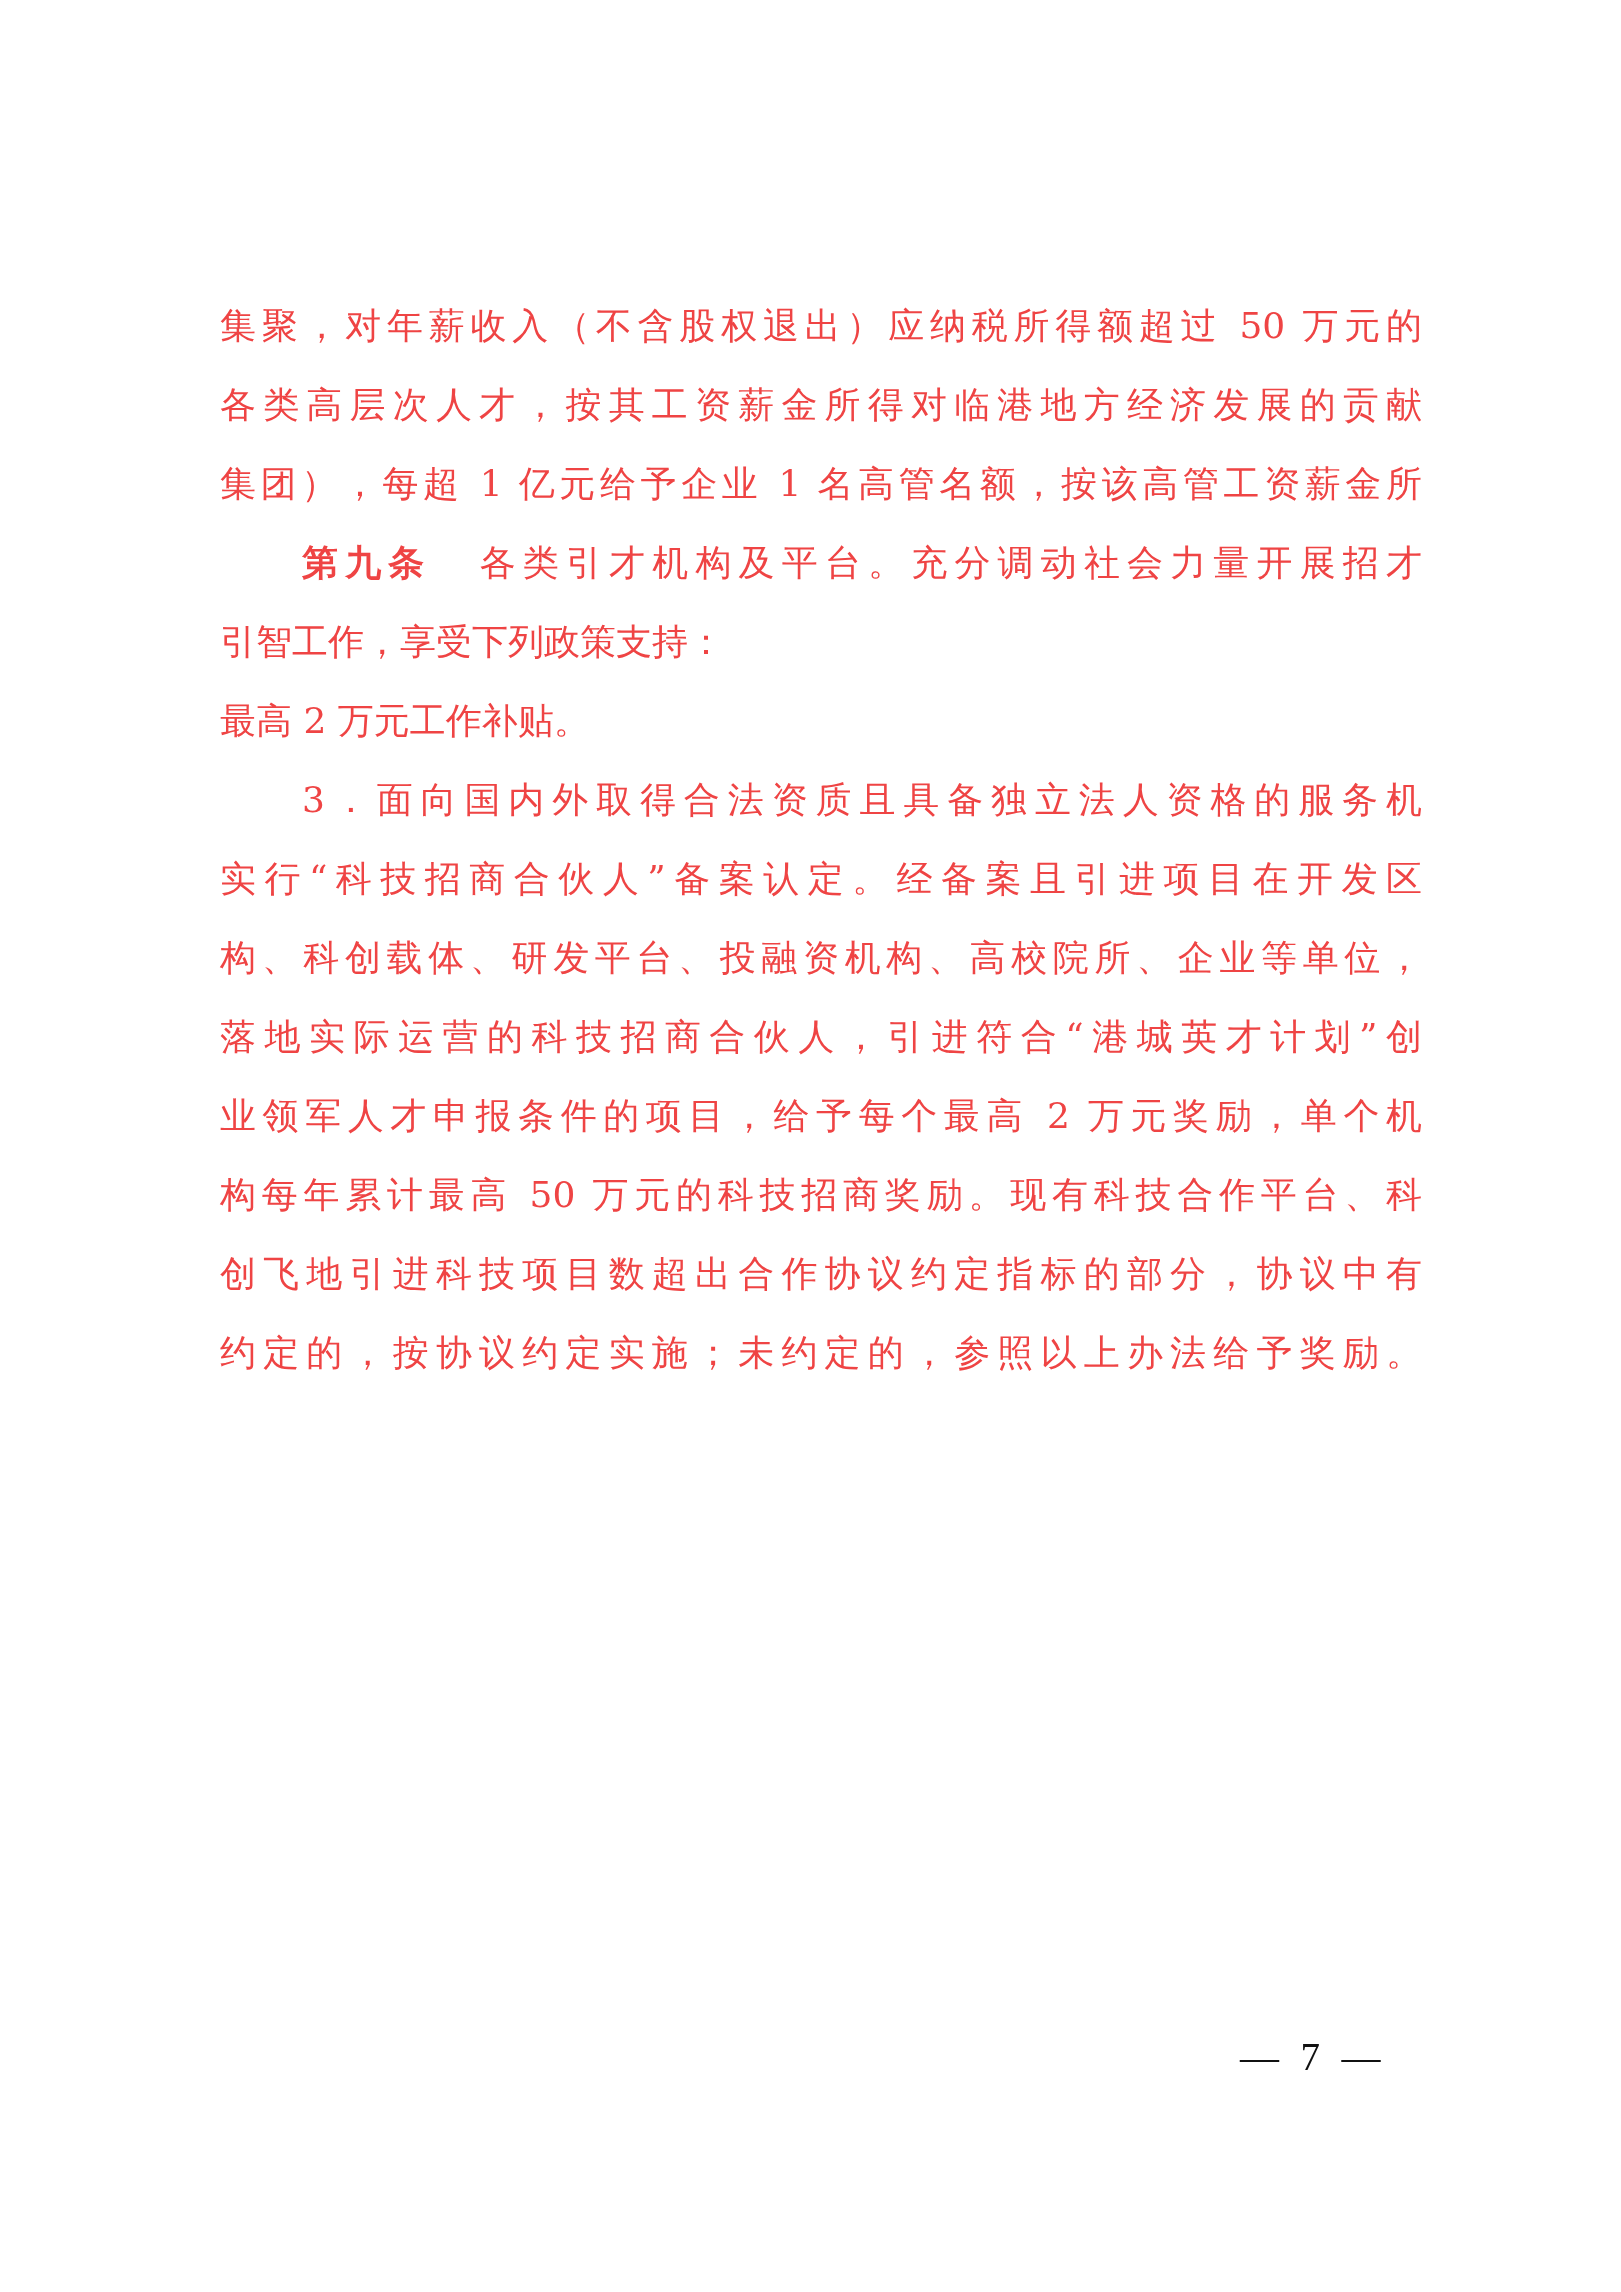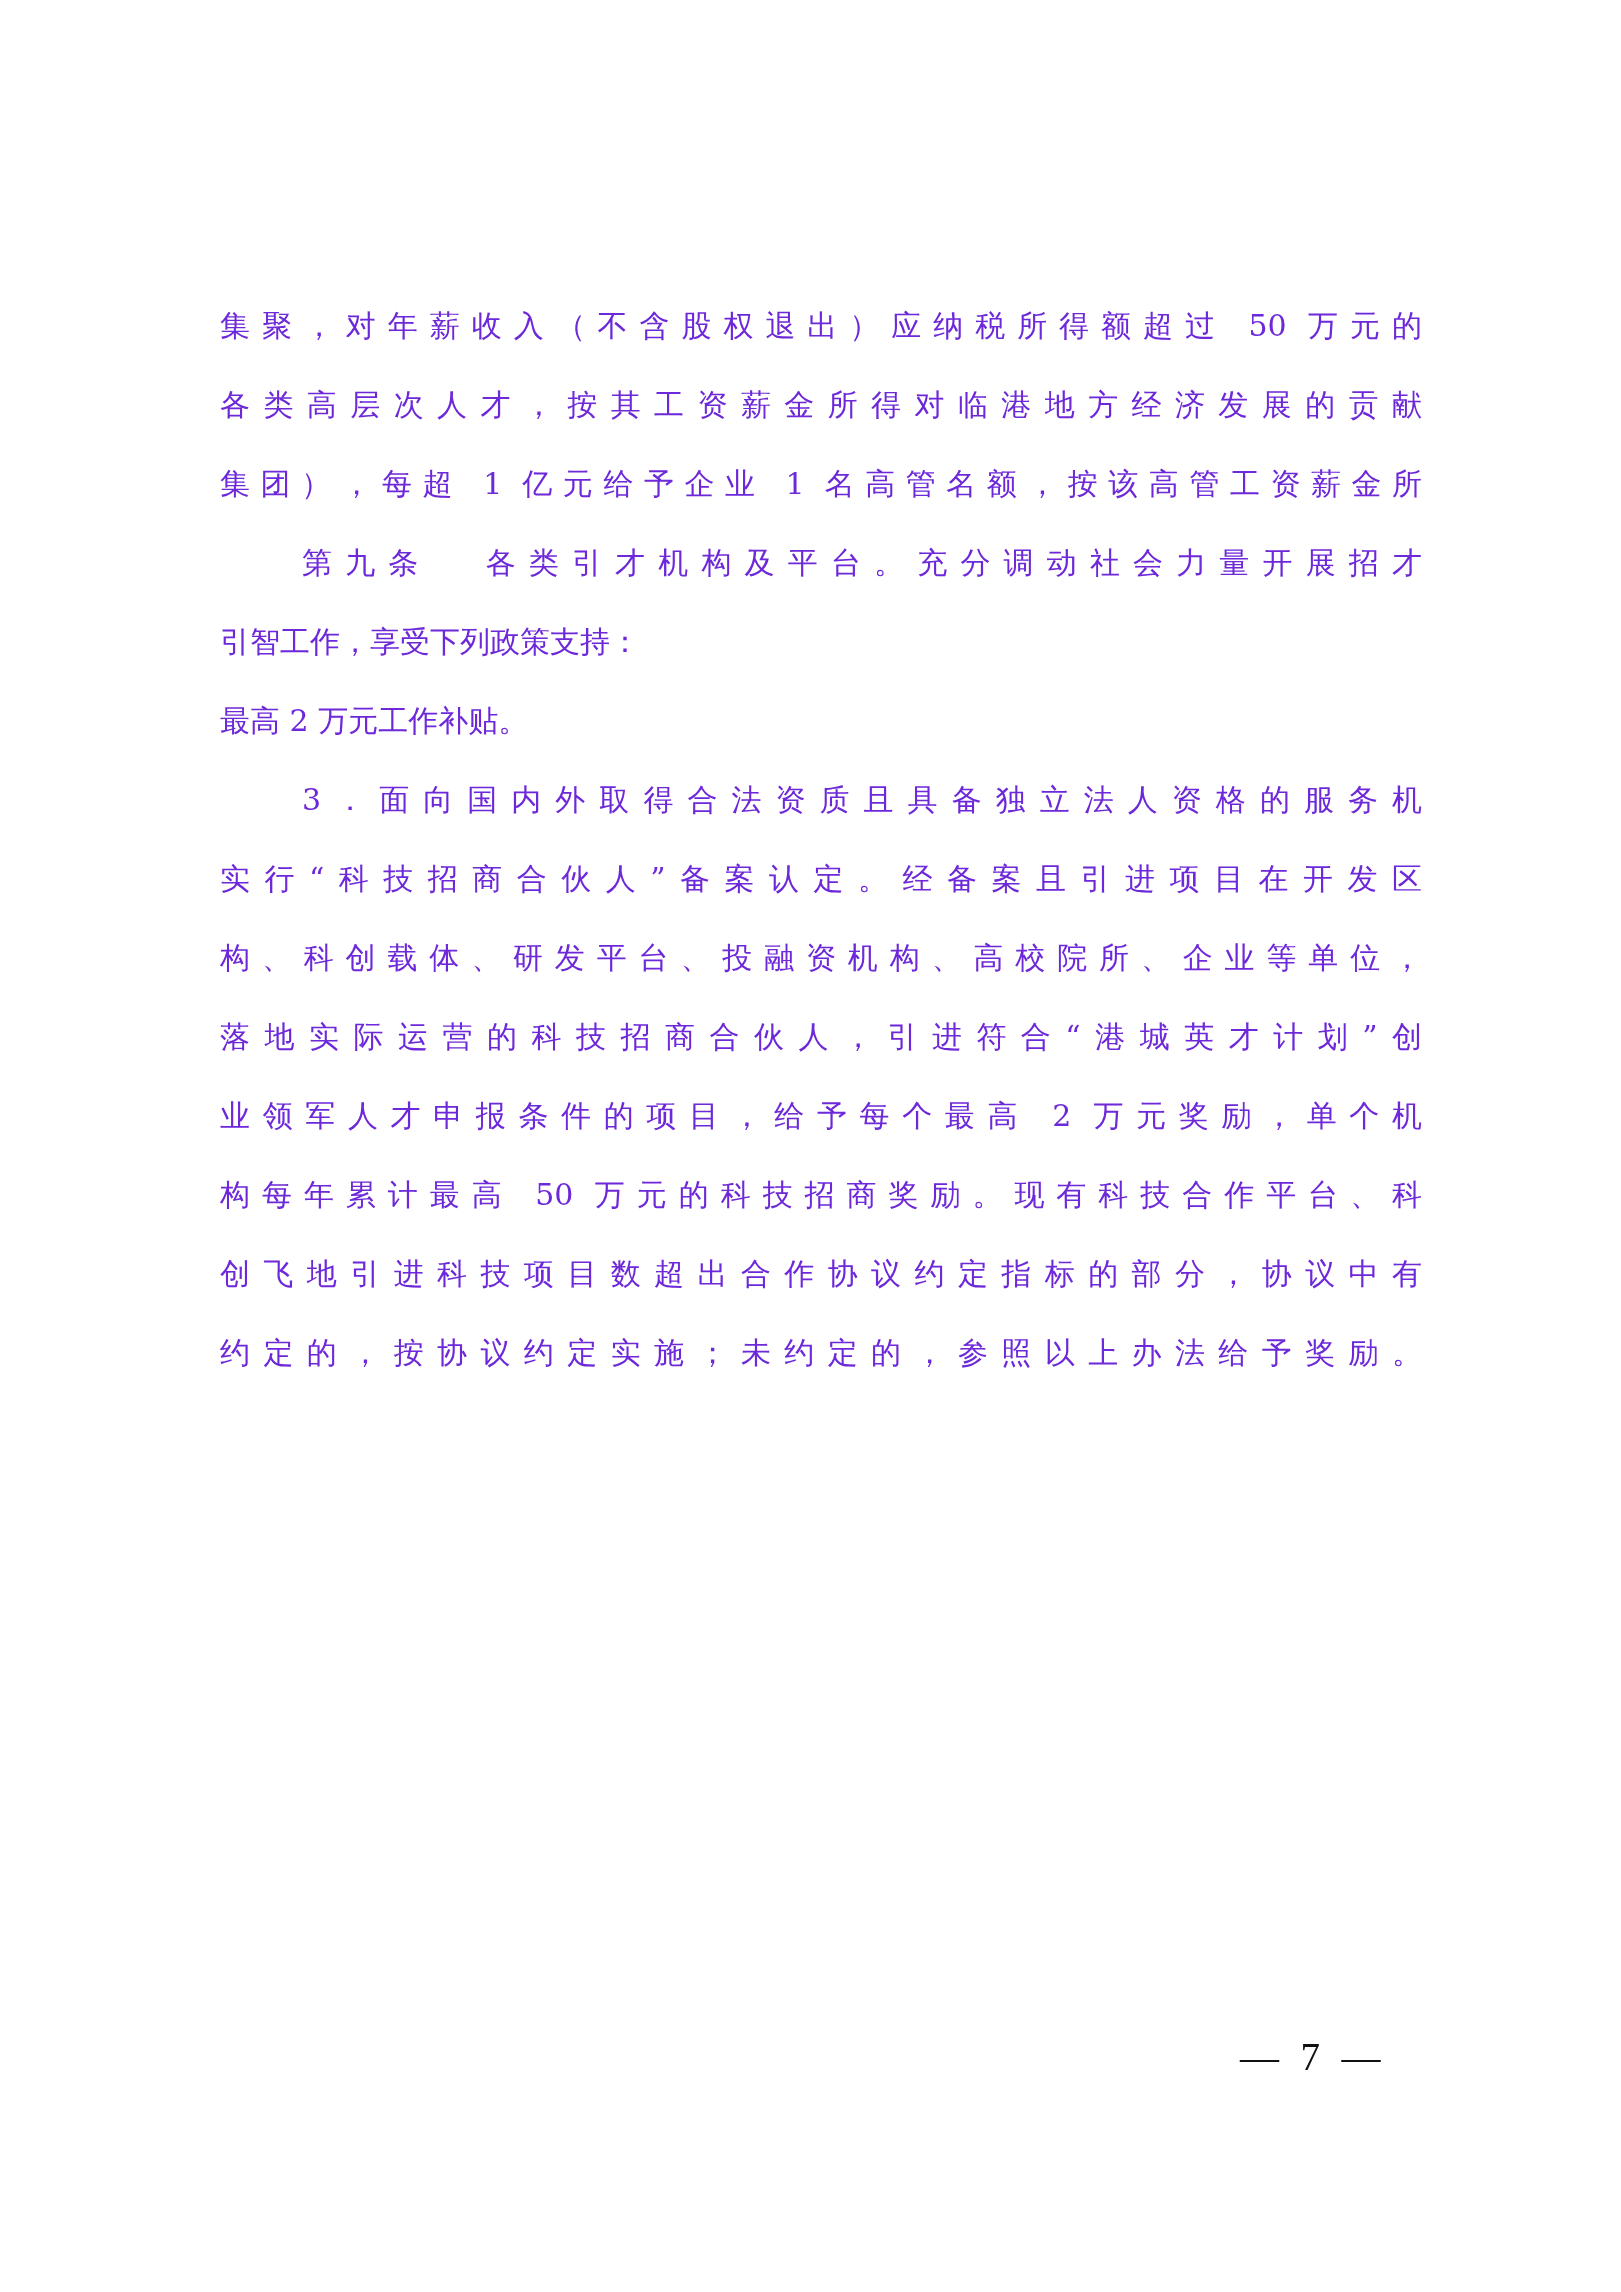"集聚，对年薪收入（不含股权退出）应纳税所得额超过 50 万元的" .page { color: #6d28d9 -> #ef4444; font-size: 30px -> 36px }
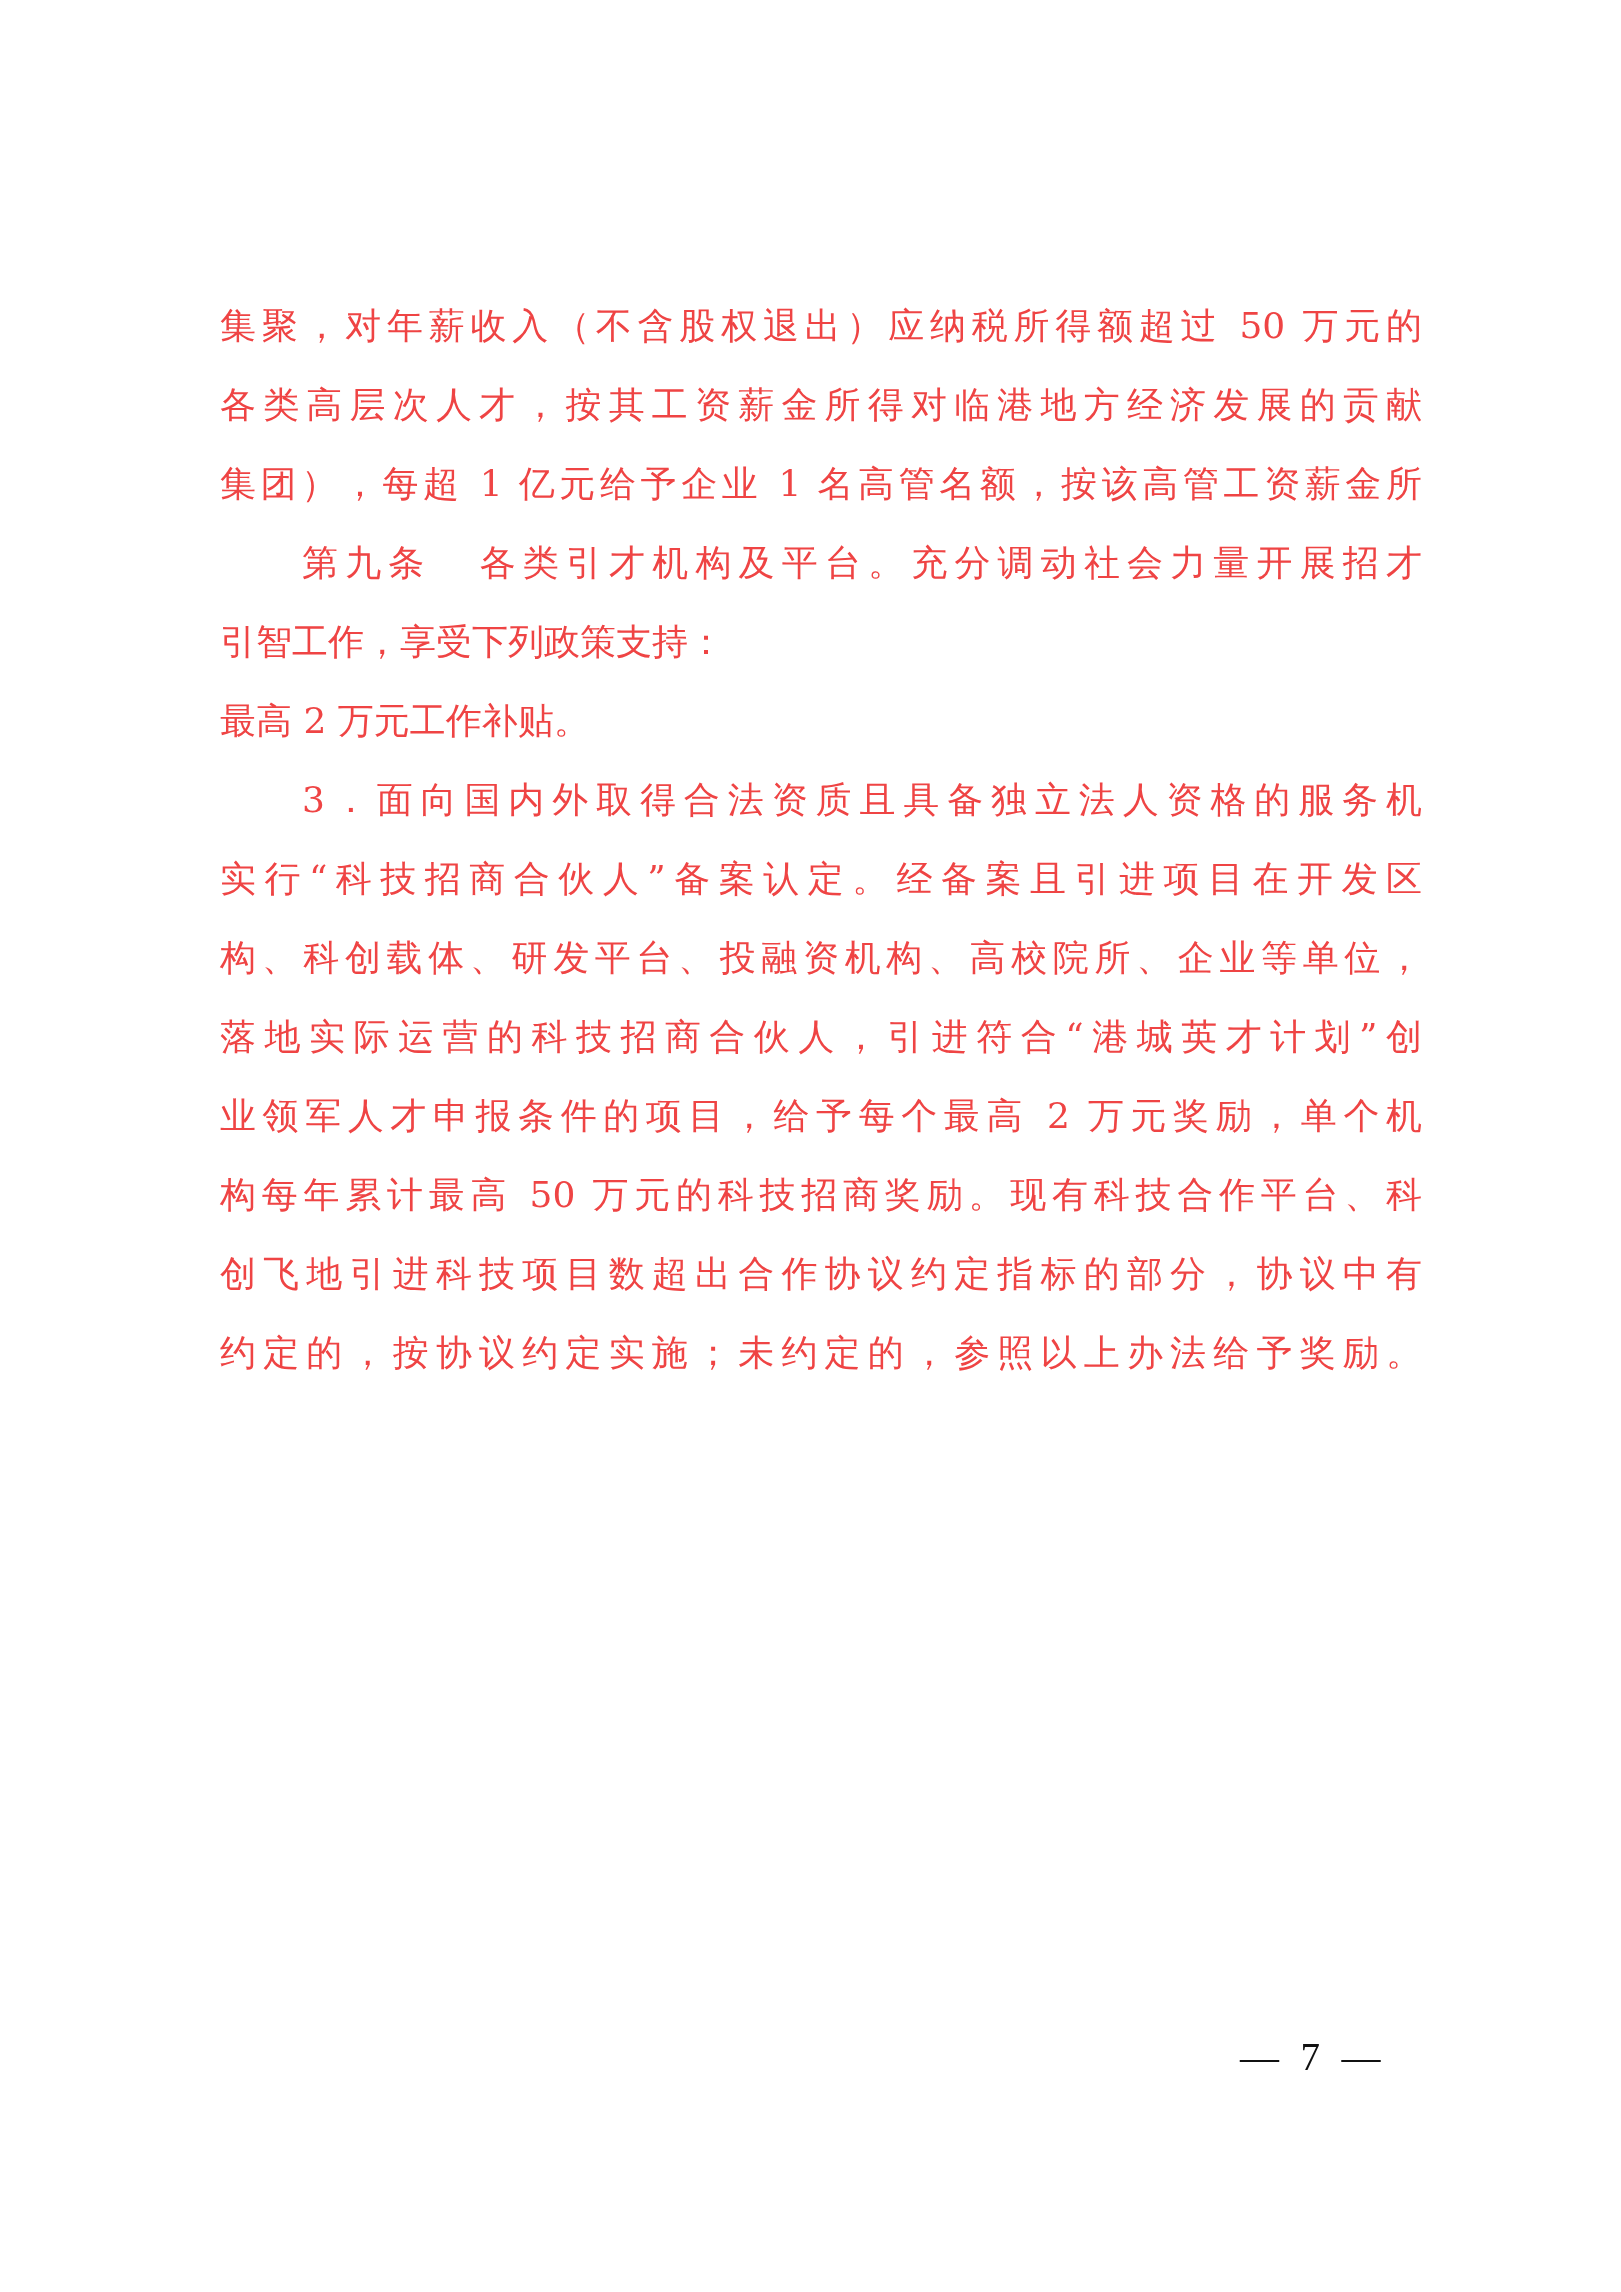"第九条" .heading { font-weight: normal -> bold }
